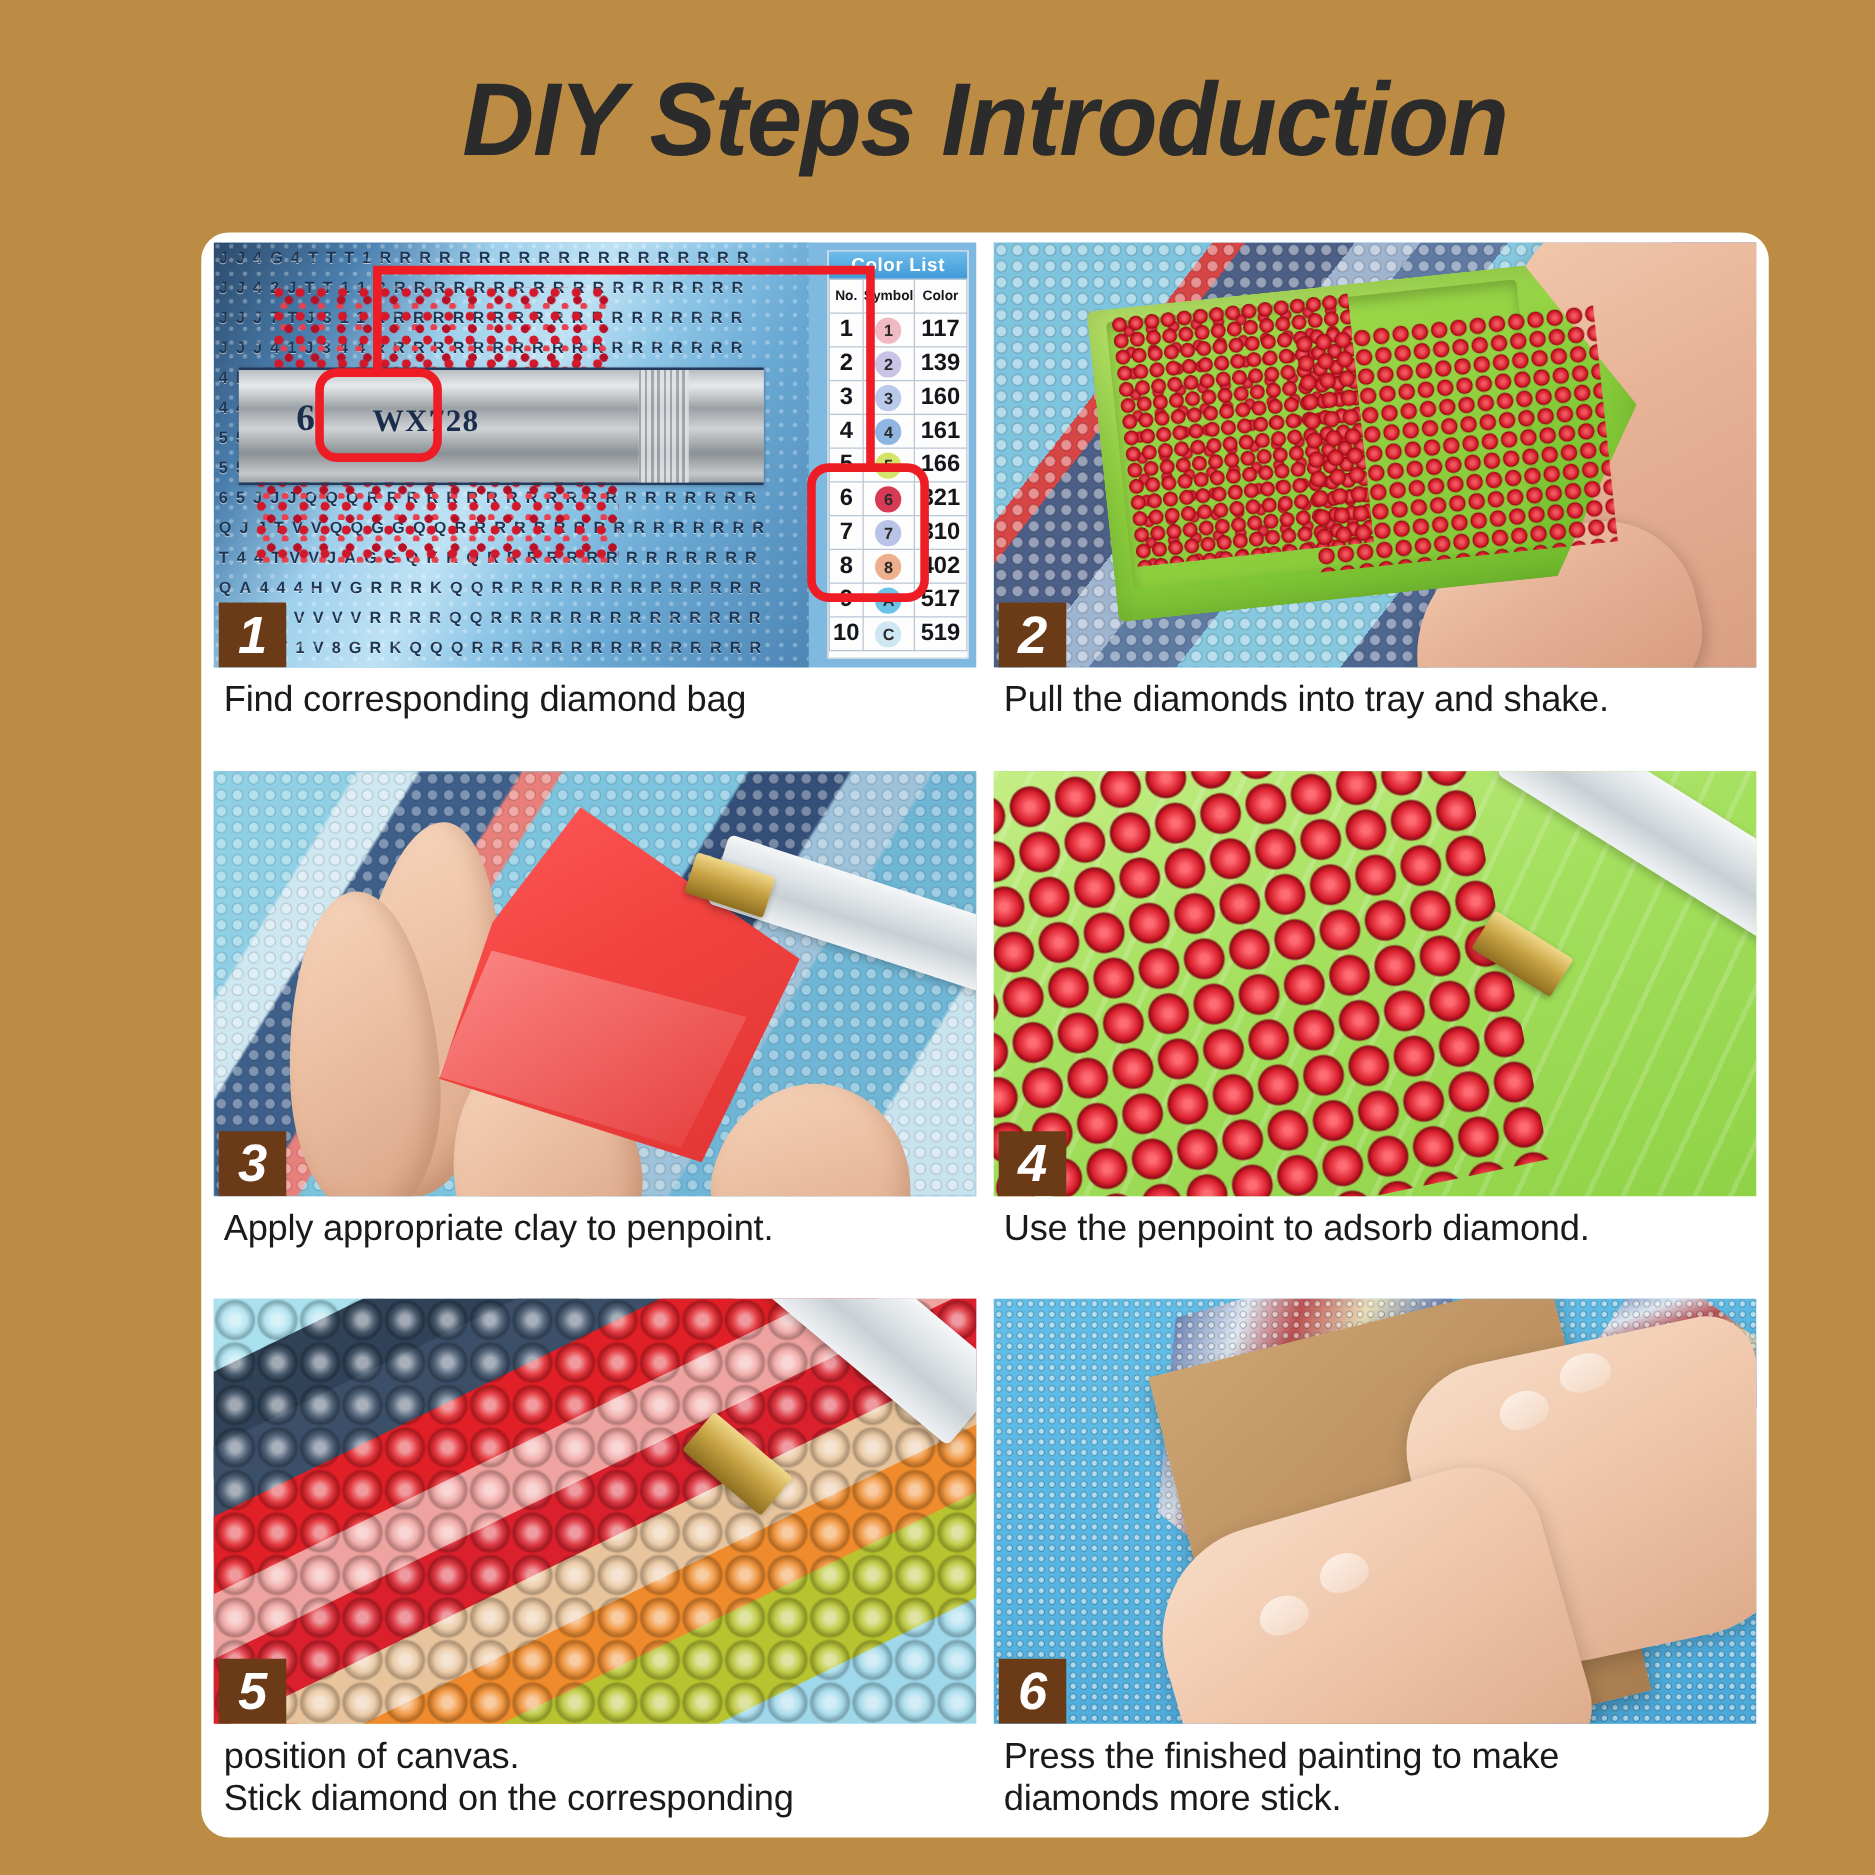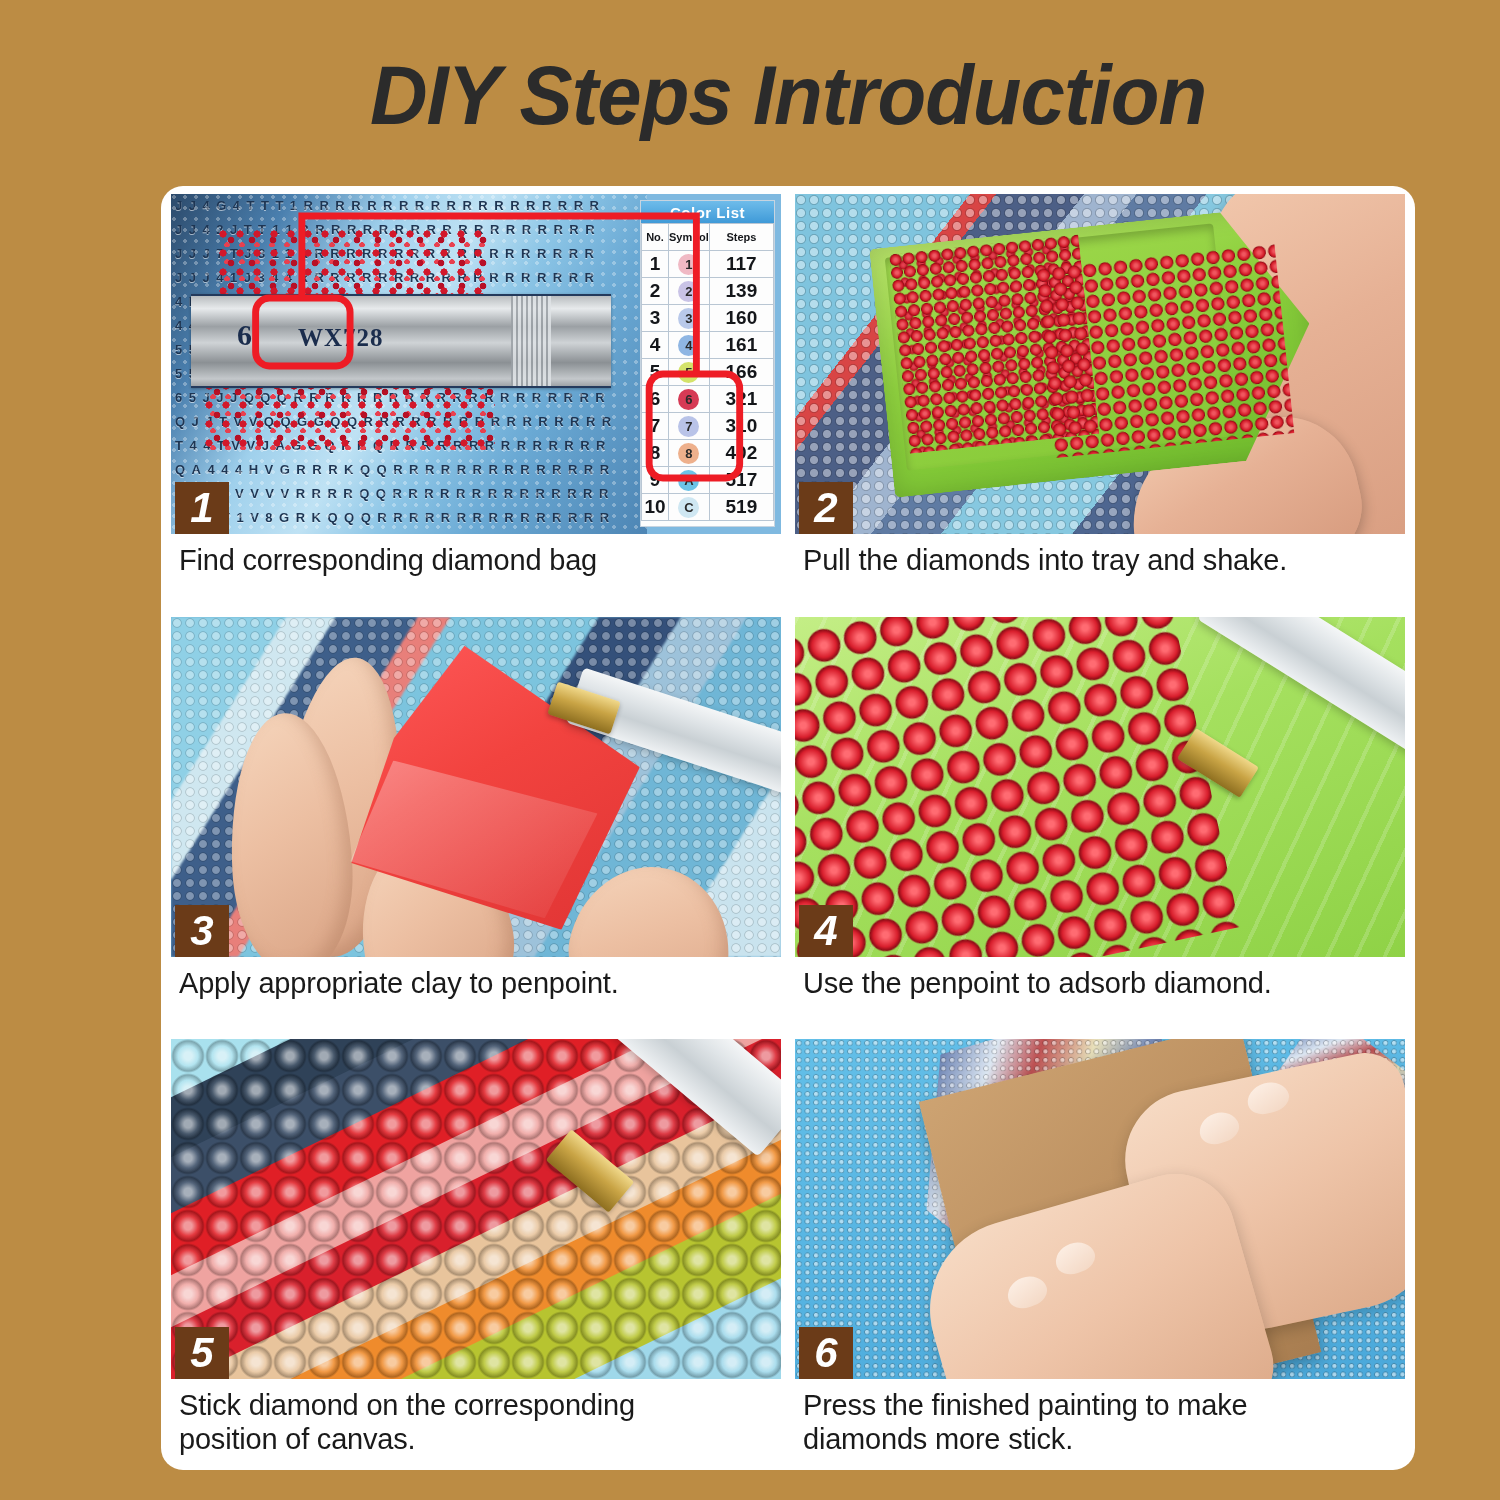"Color List" .clist { width: 135px -> 113px }
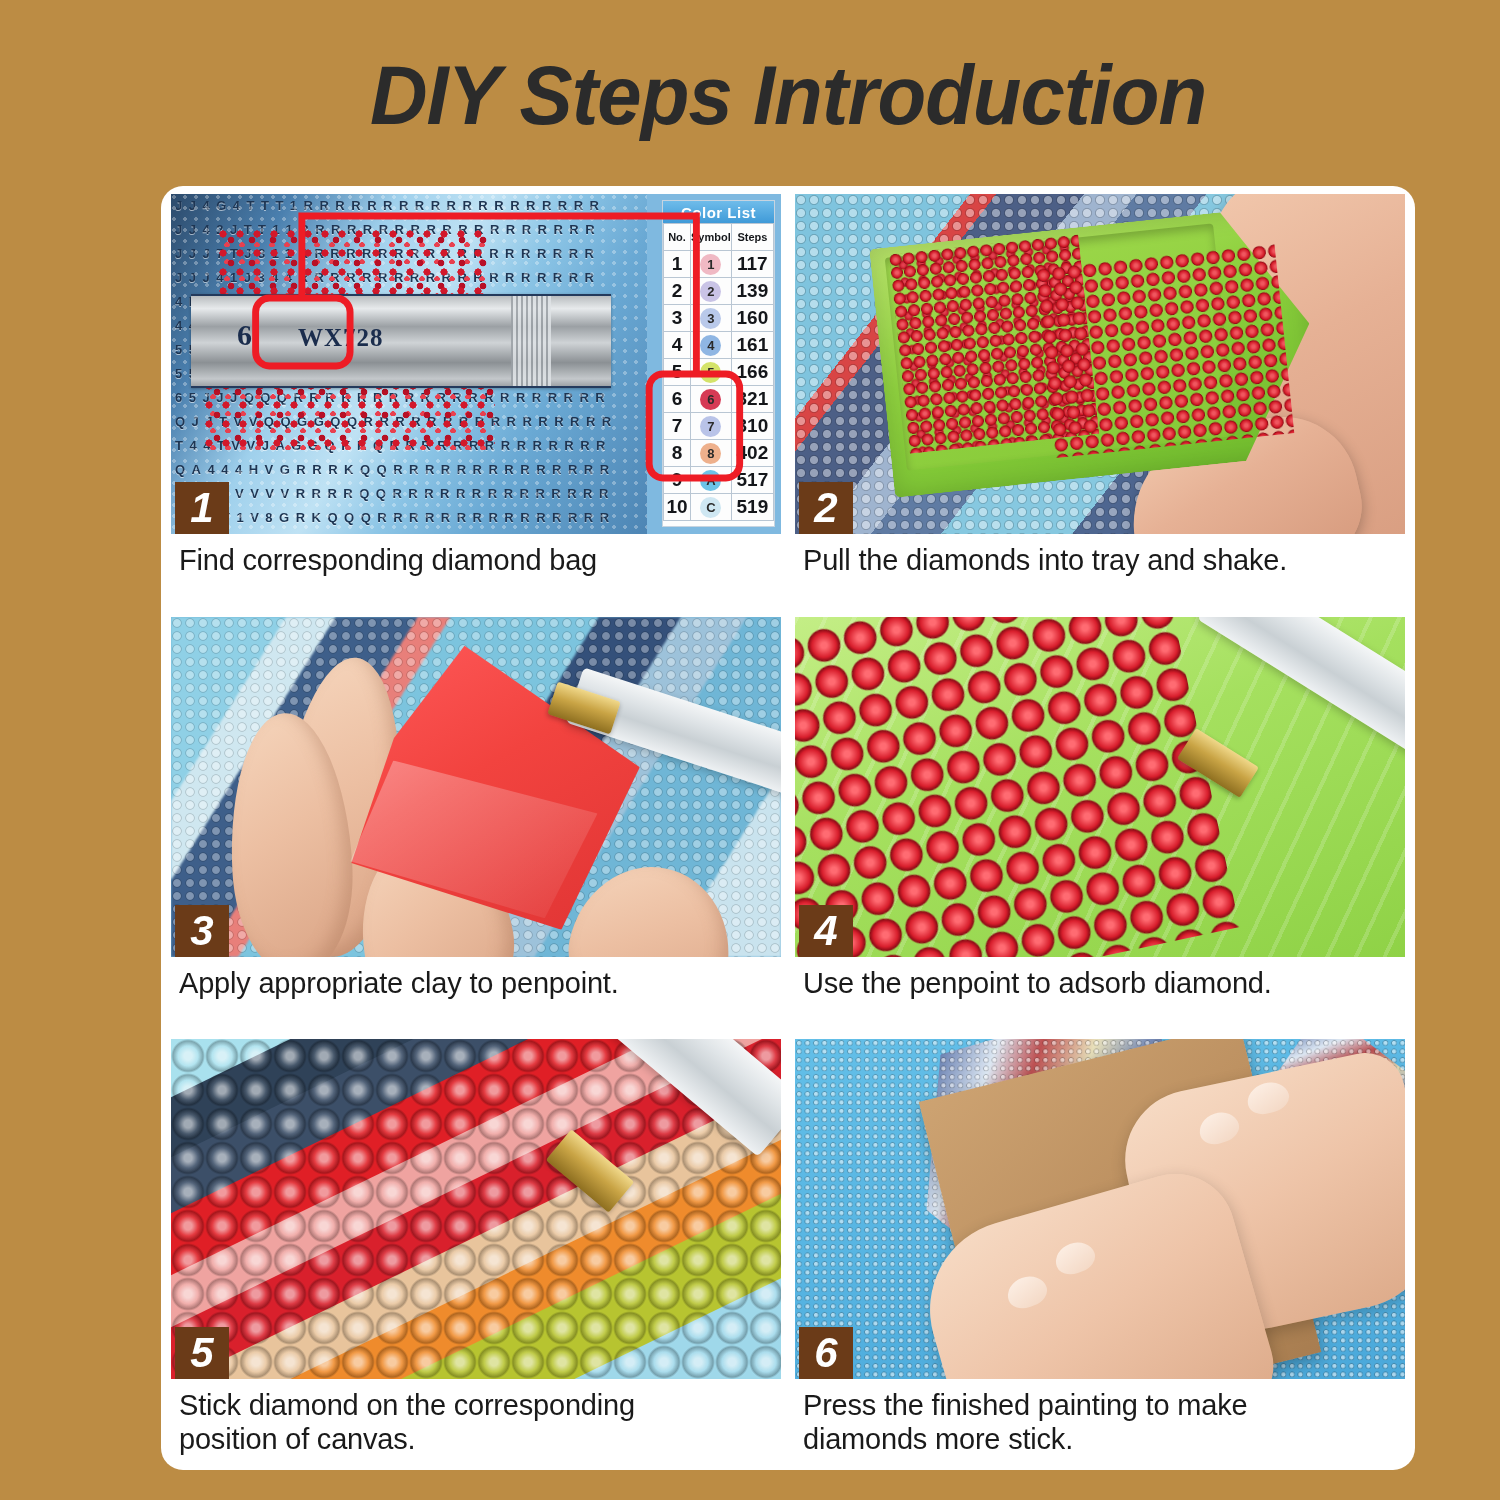"Steps" th.c-col { text: Steps -> Color }
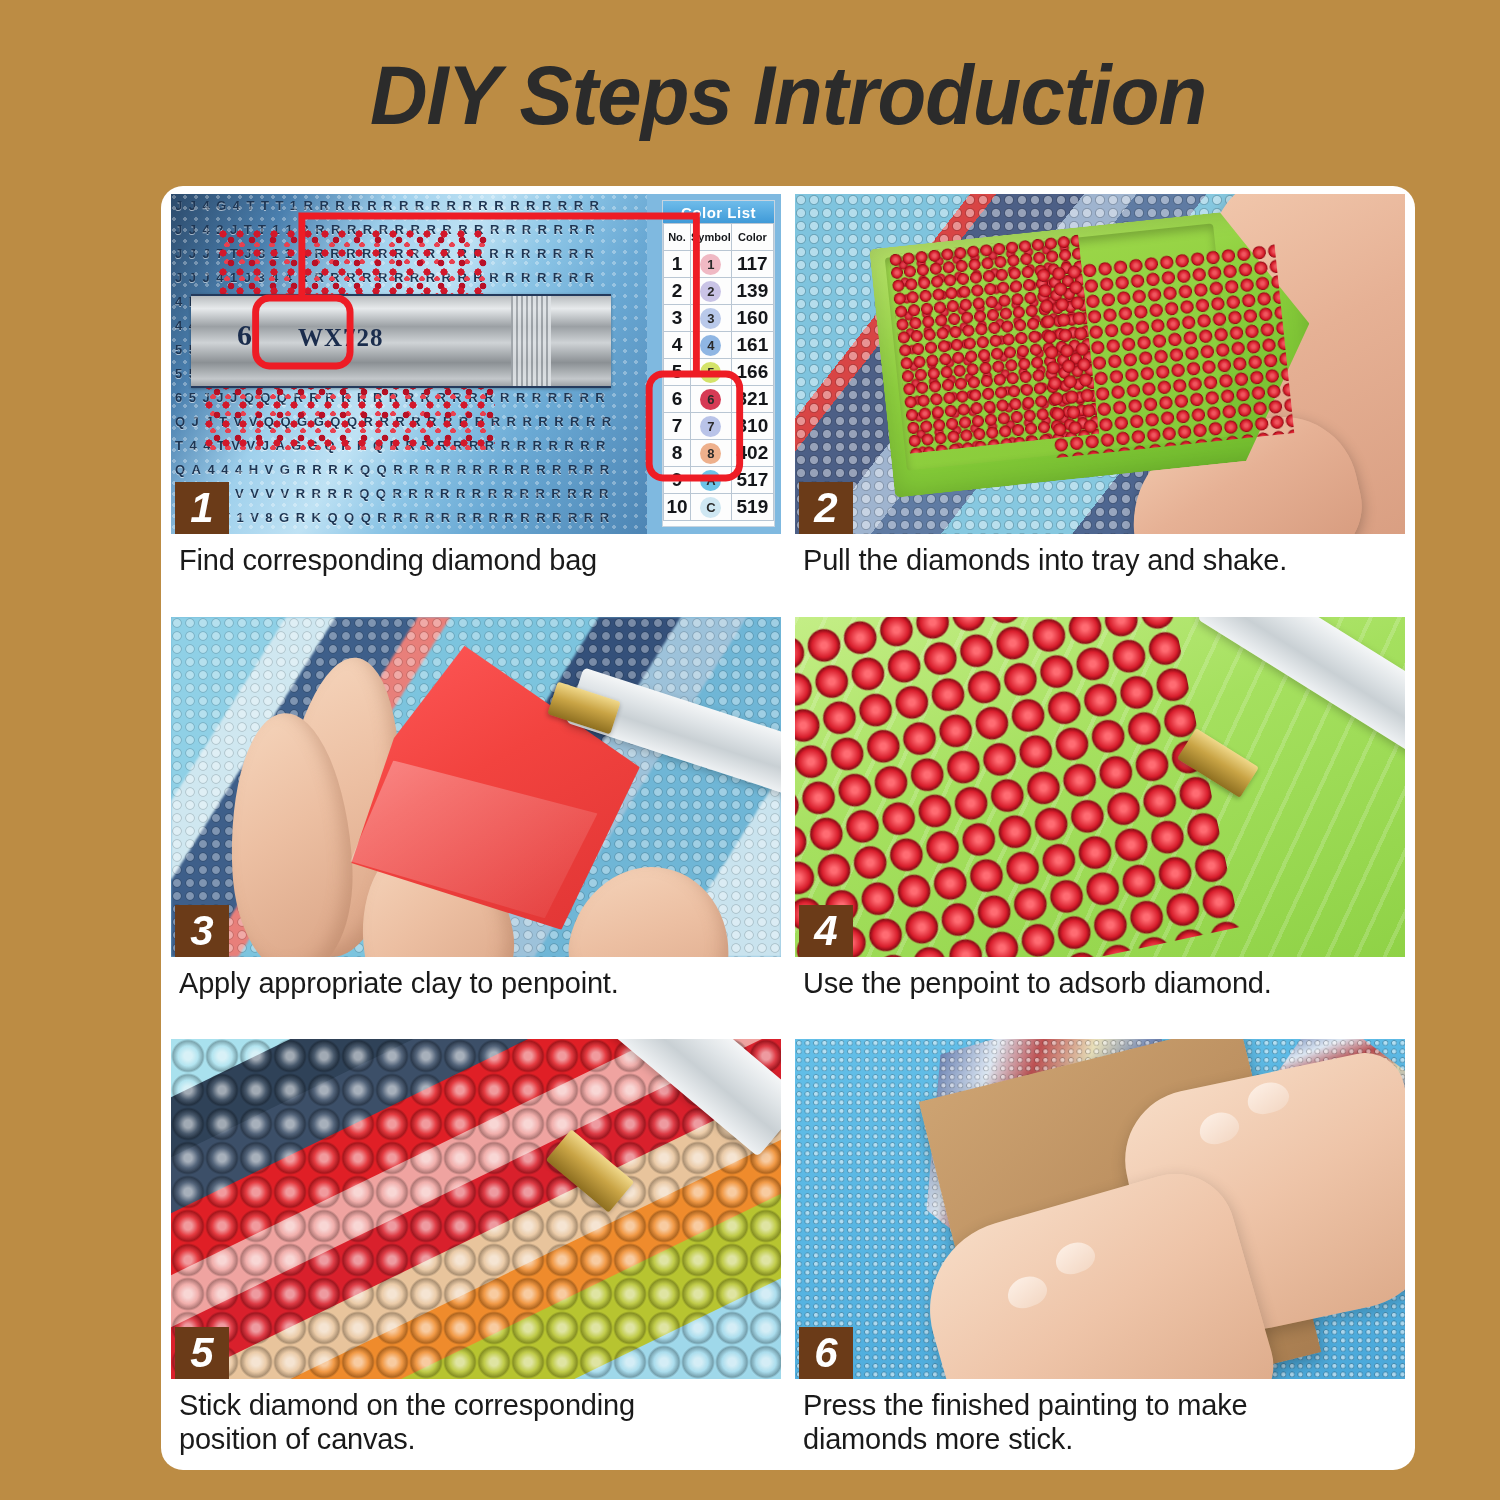"Stick diamond on the corresponding" div { order: before "position of canvas." -> after "position of canvas." }
